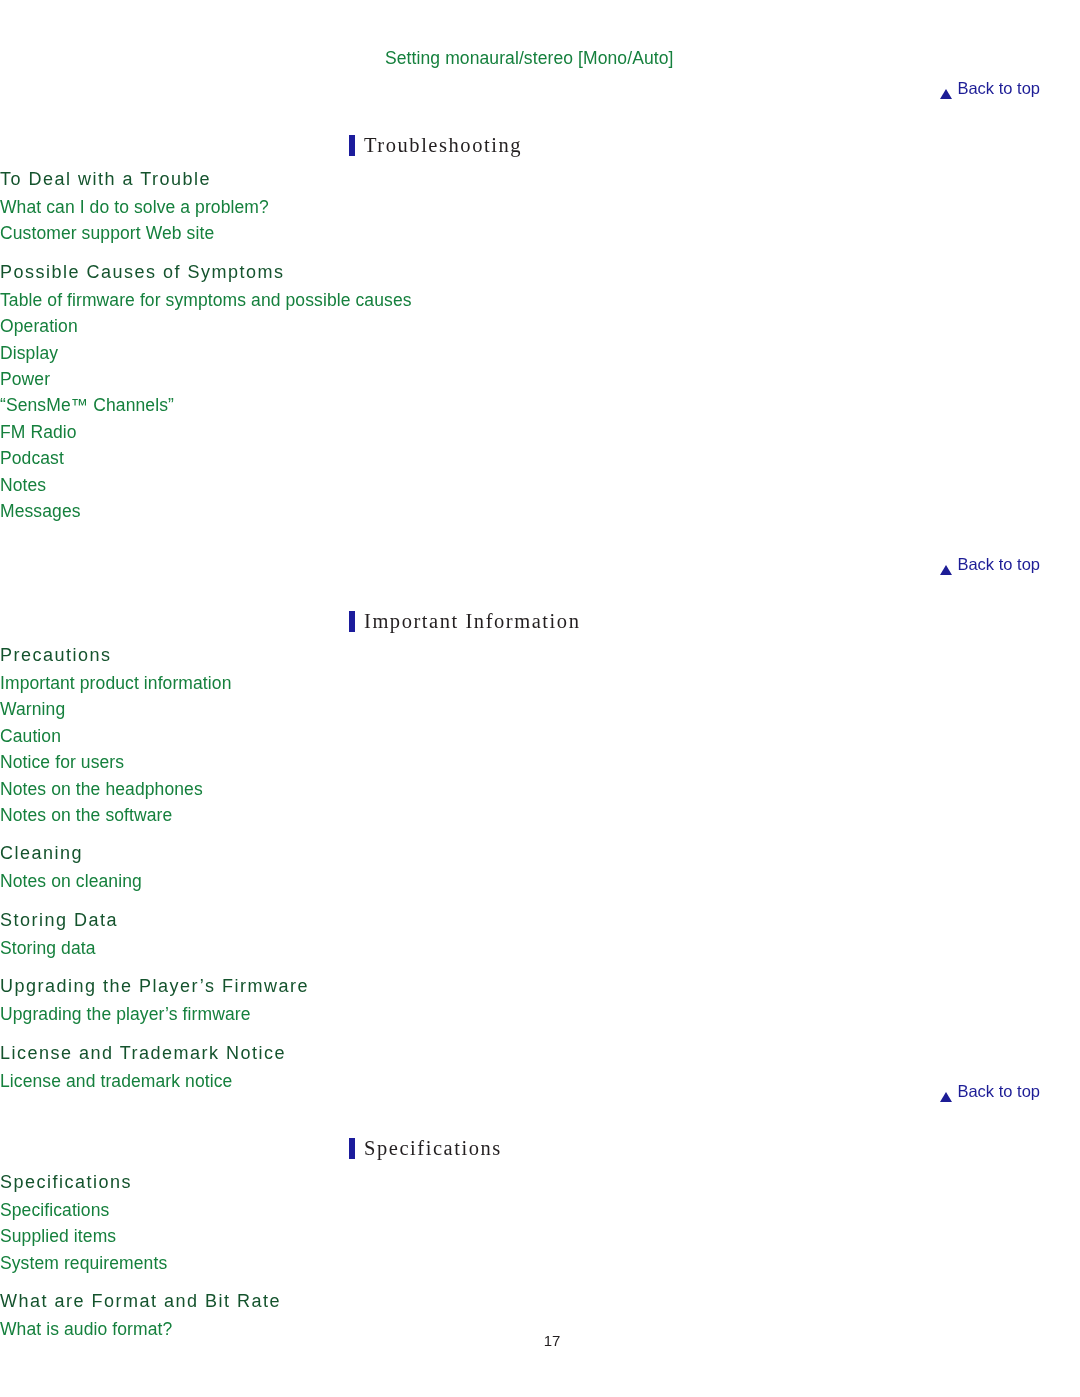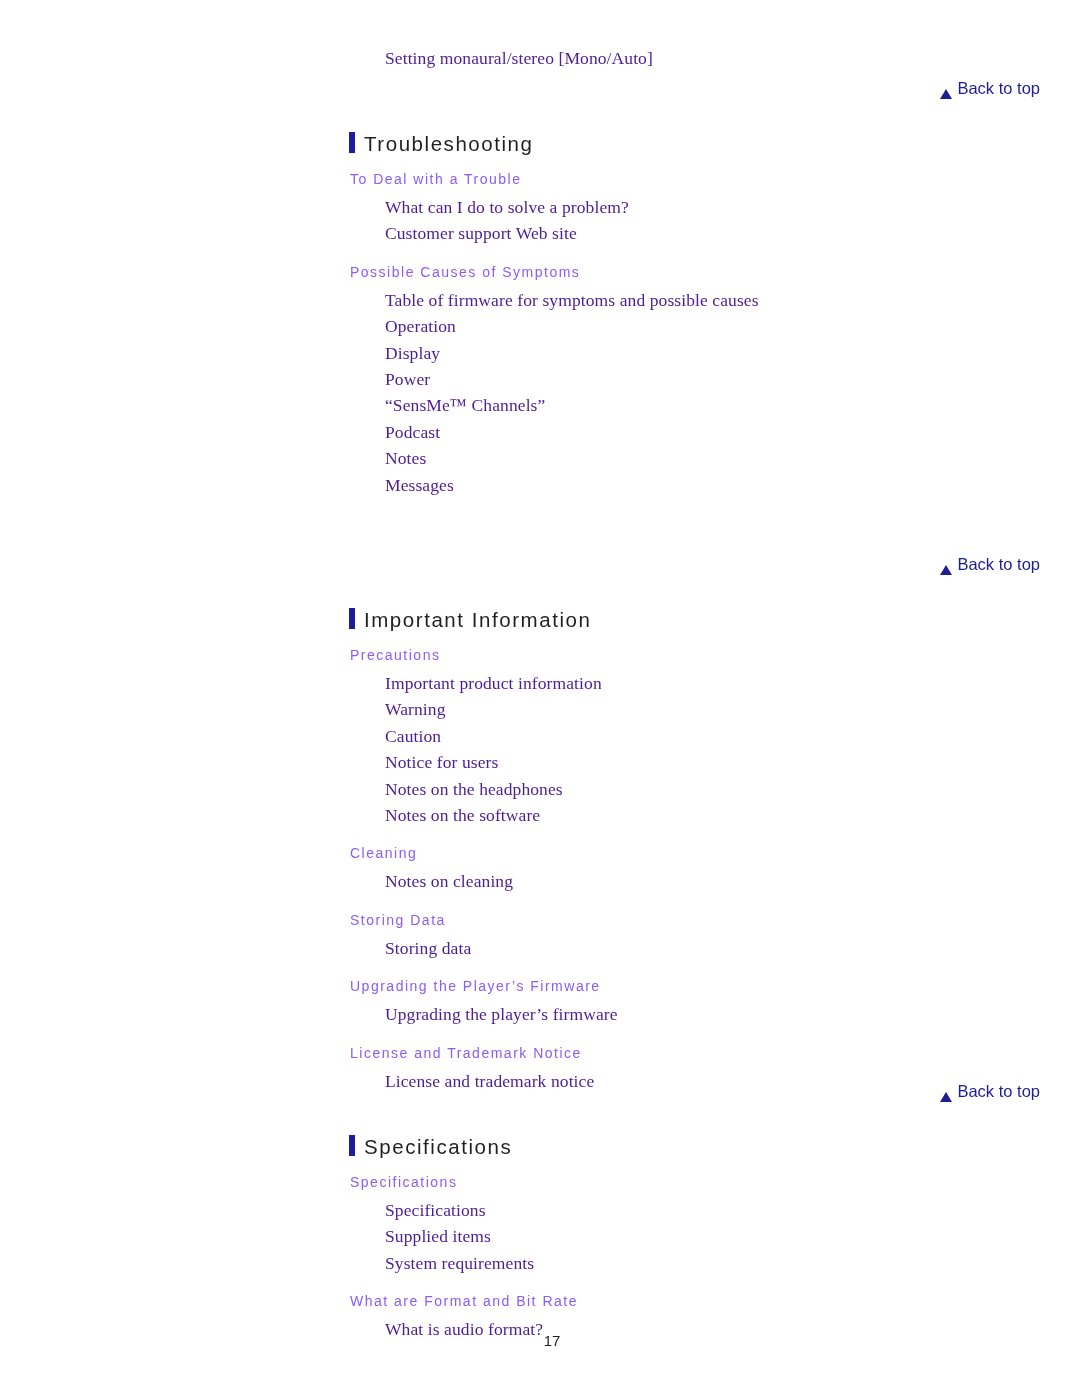"Setting monaural/stereo [Mono/Auto]" .toc-link { color: #4c1d95 -> #15803d; font-family: Liberation Serif, serif -> none }
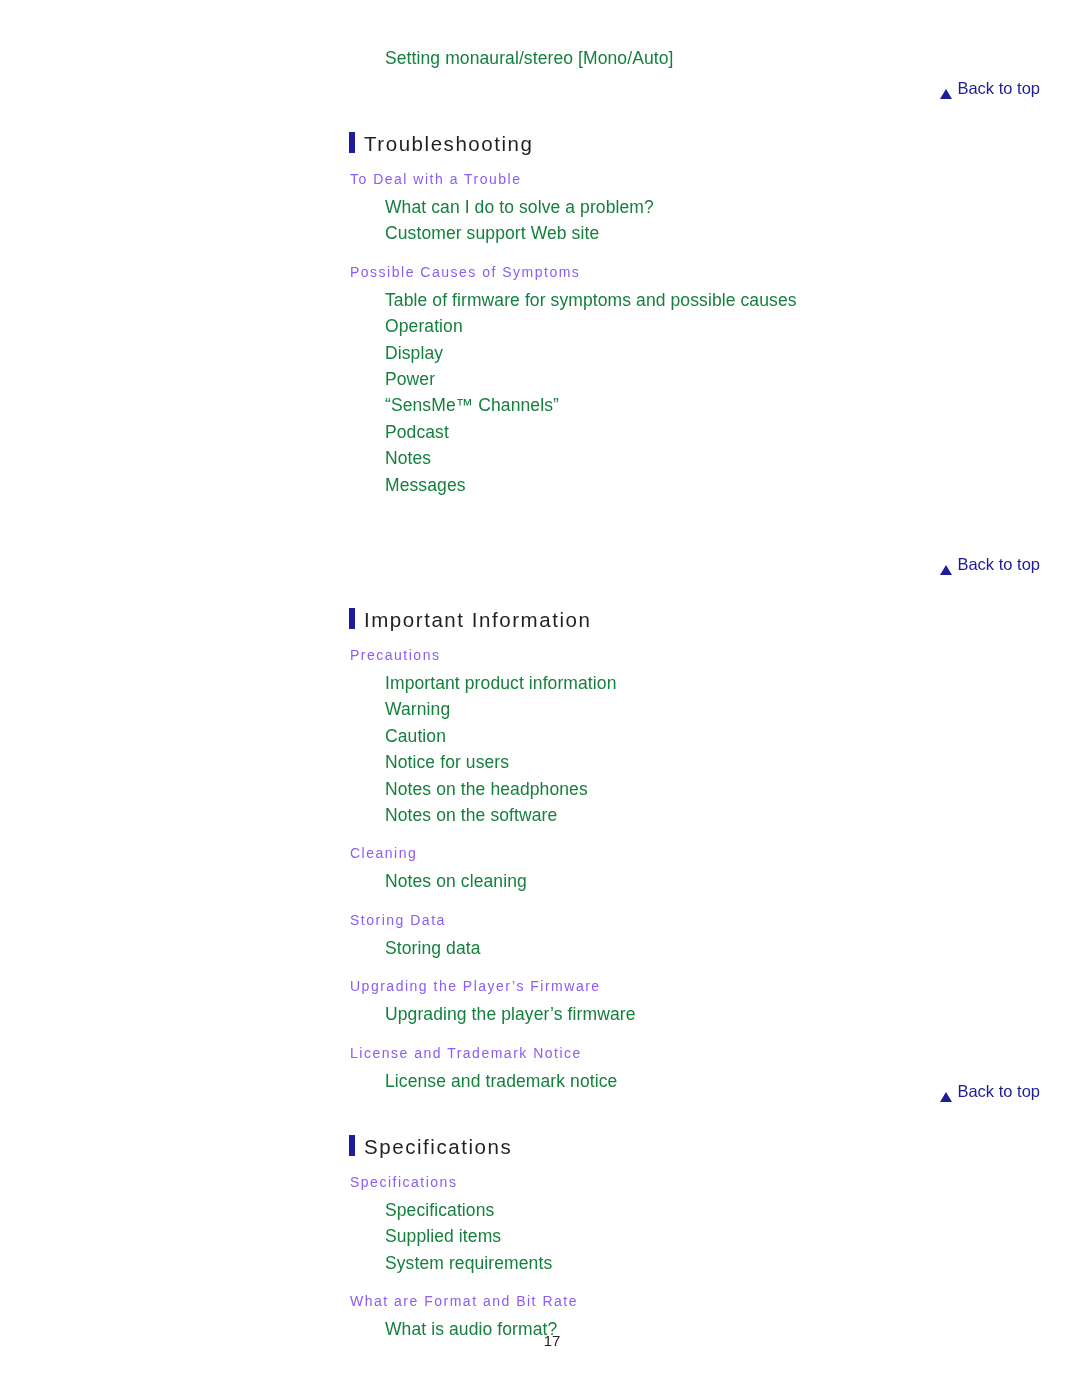"Troubleshooting" .section-title { align-items: flex-start -> center; font-family: none -> Liberation Serif, serif }
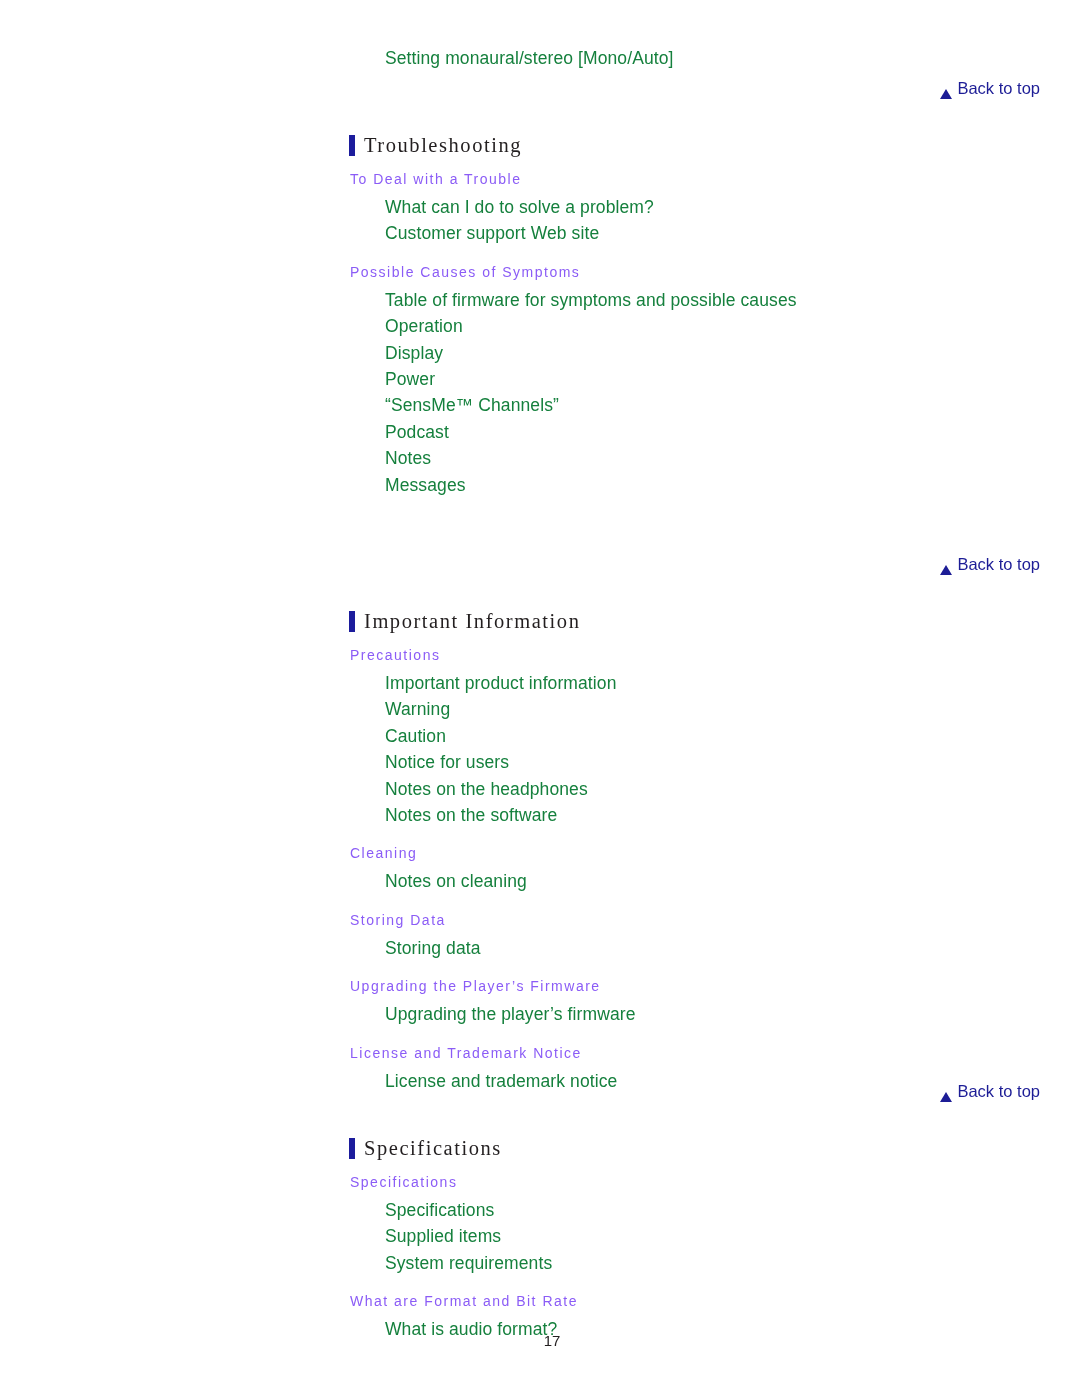"To Deal with a Trouble" .subhead { color: #8b5cf6 -> #14532d; font-size: 14px -> 18px; margin-left: 350px -> none }
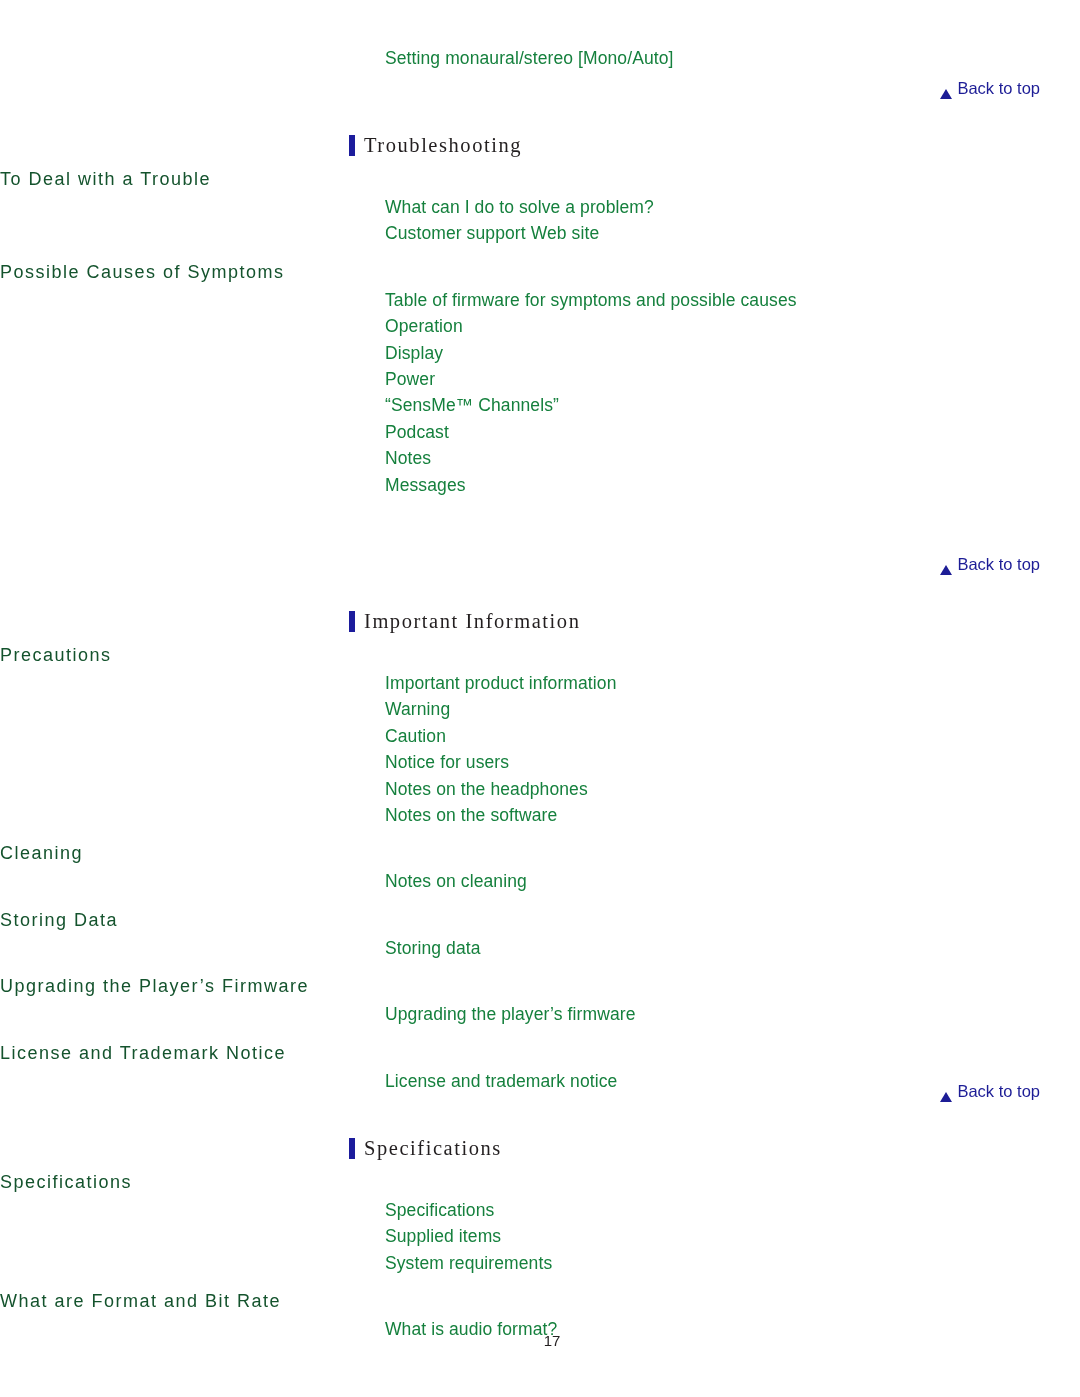"What can I do to" .link-group { margin-left: 385px -> none }
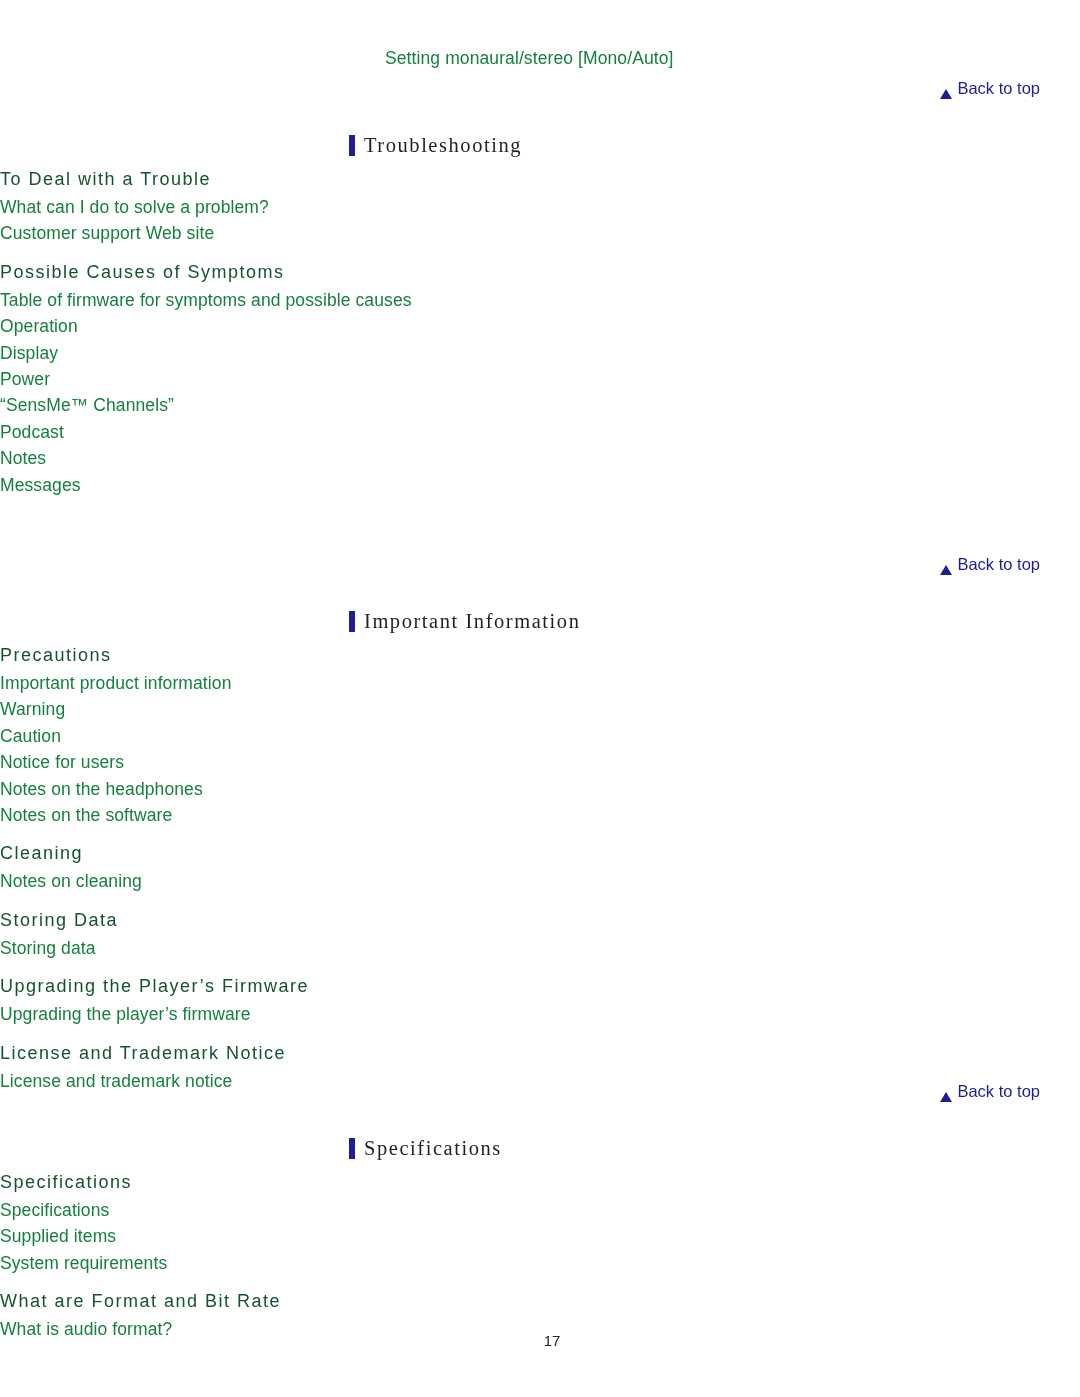"FM Radio" a.toc-link { html: none -> <a>FM Radio</a> }
